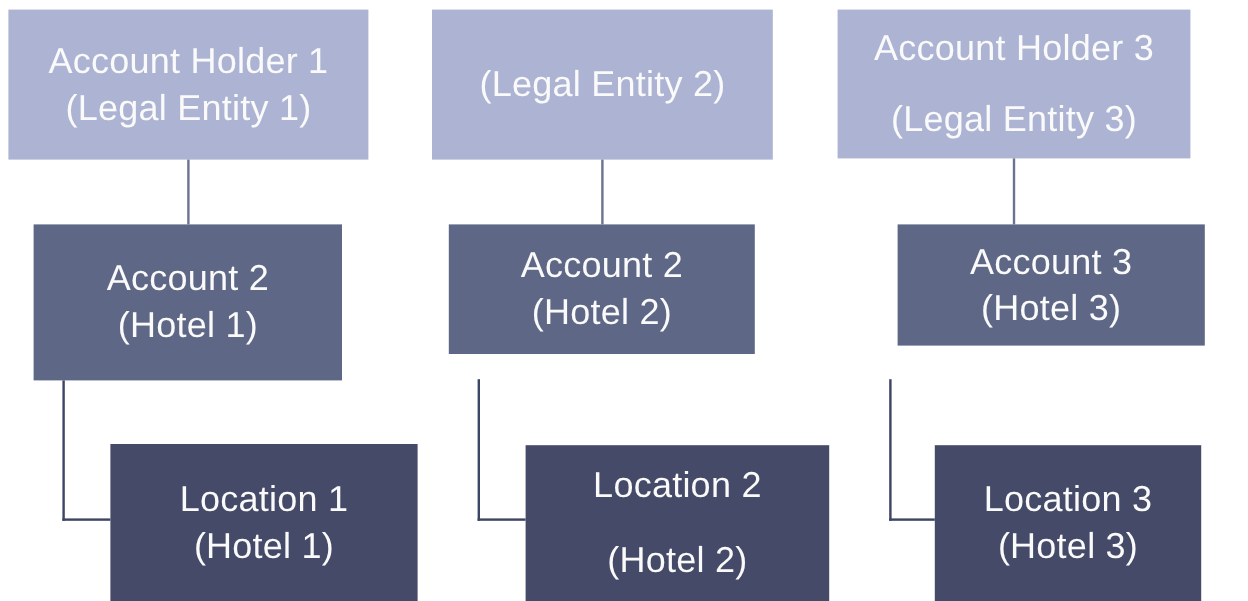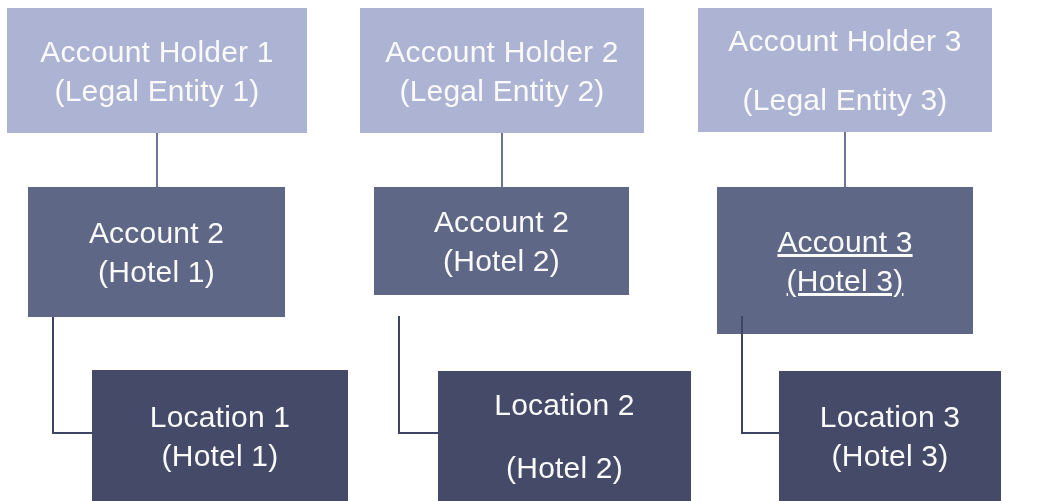"Account Holder 2" span { html: <span>Account Holder 2</span> -> none }
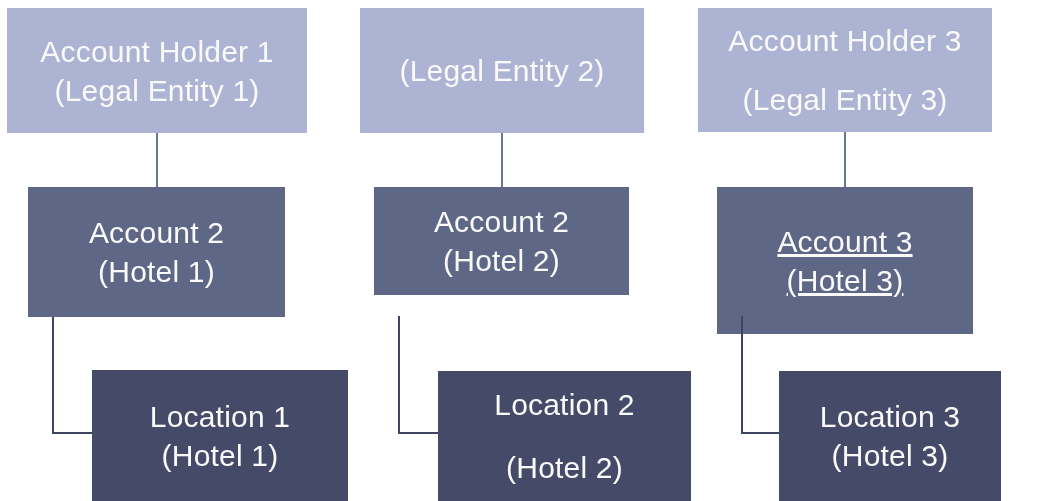"Account 3" div.box { height: 147px -> 101px; left: 717px -> 748px; text-decoration: underline -> none }
